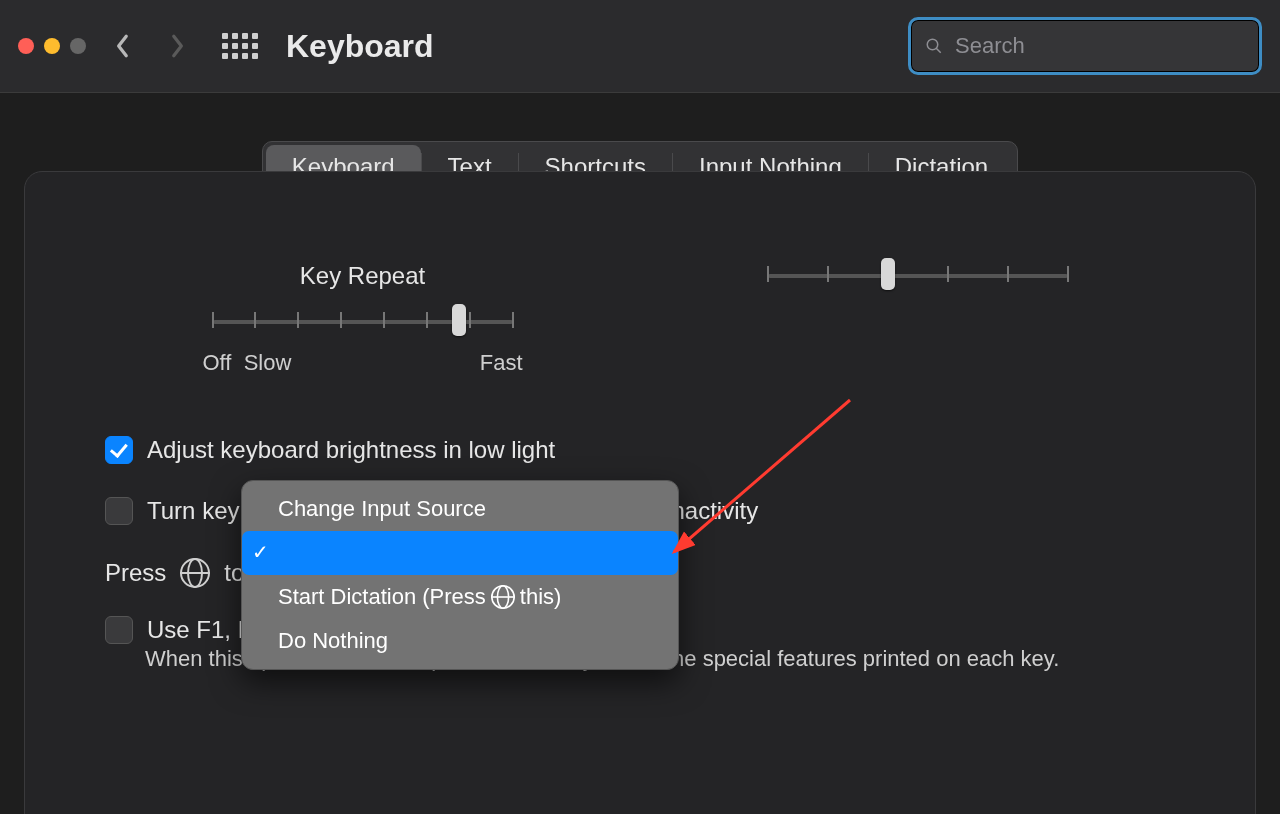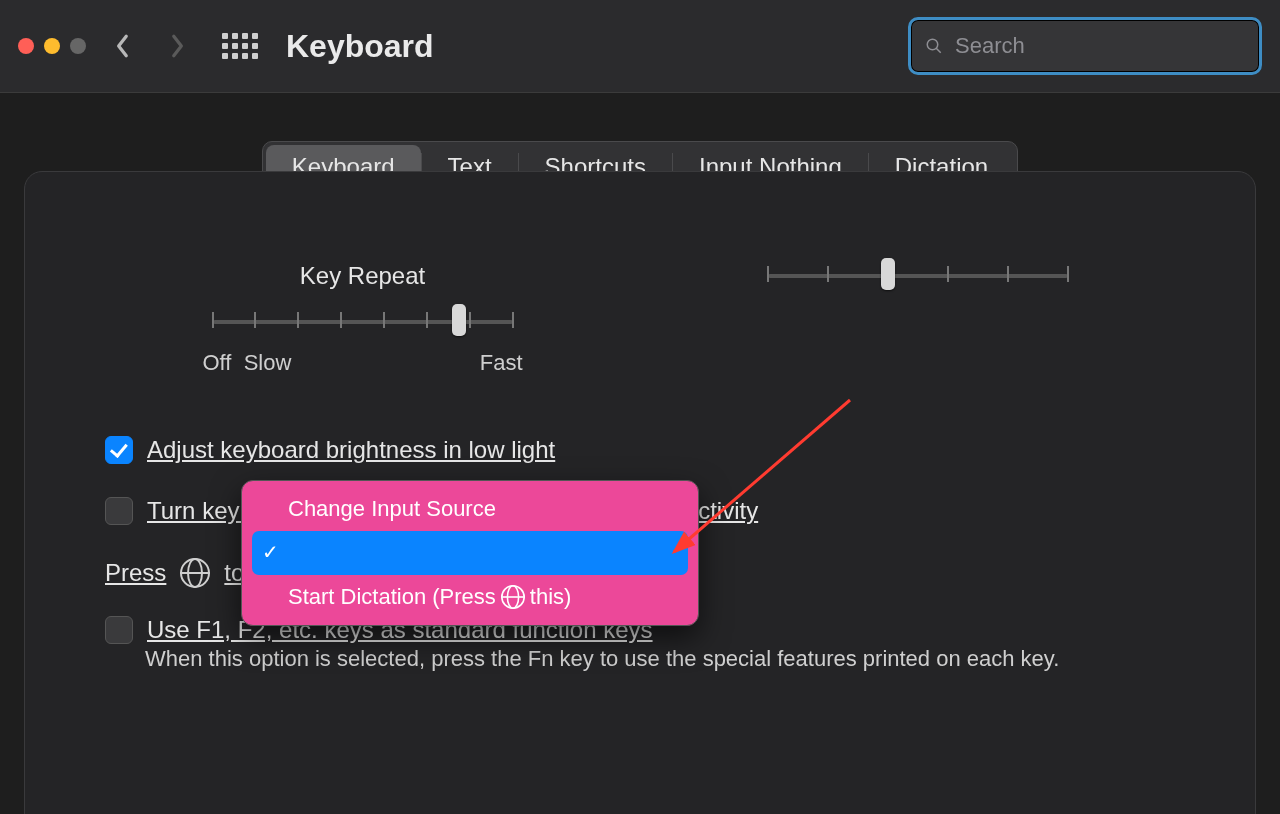"Adjust keyboard brightness in low" .row { text-decoration: underline -> none }
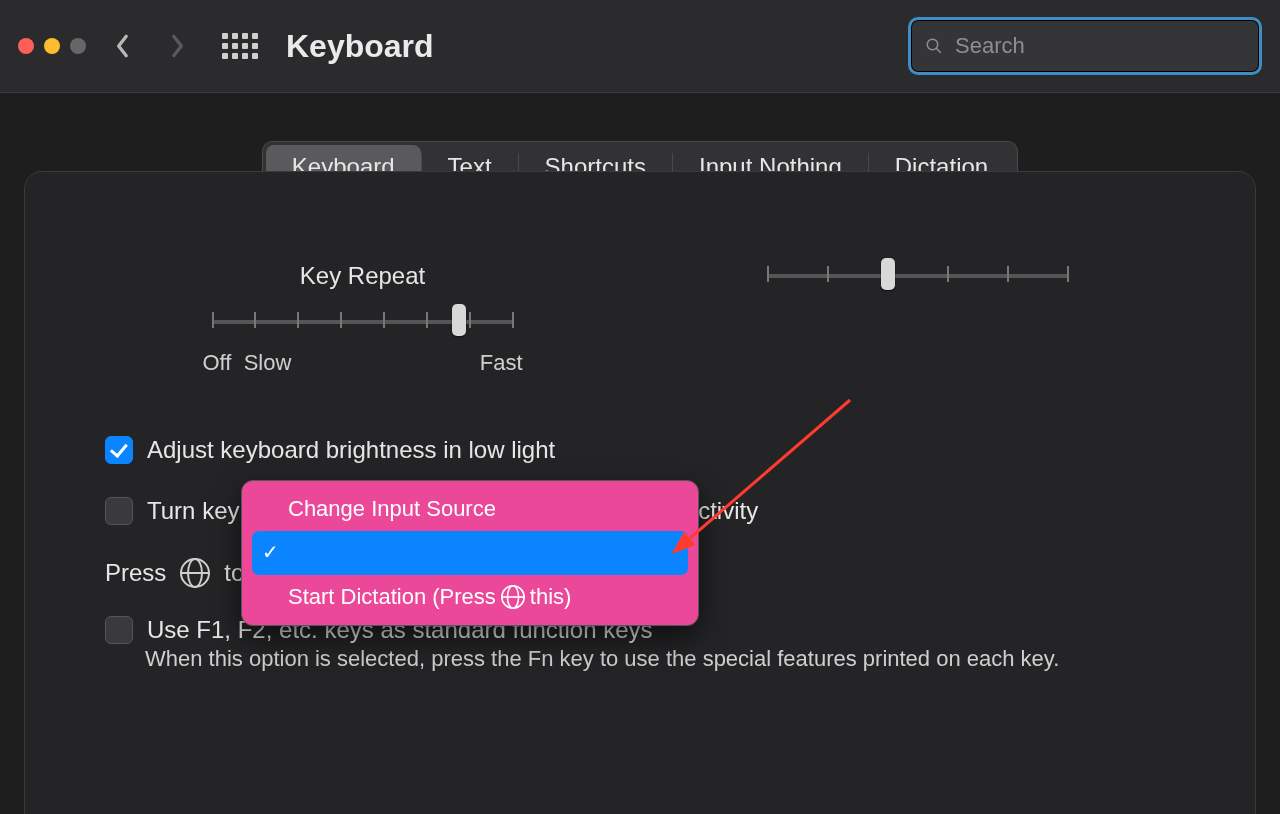"Change Input Source" .menu { background: #ec4899 -> #737373; padding: 6px 10px -> 6px 0 }
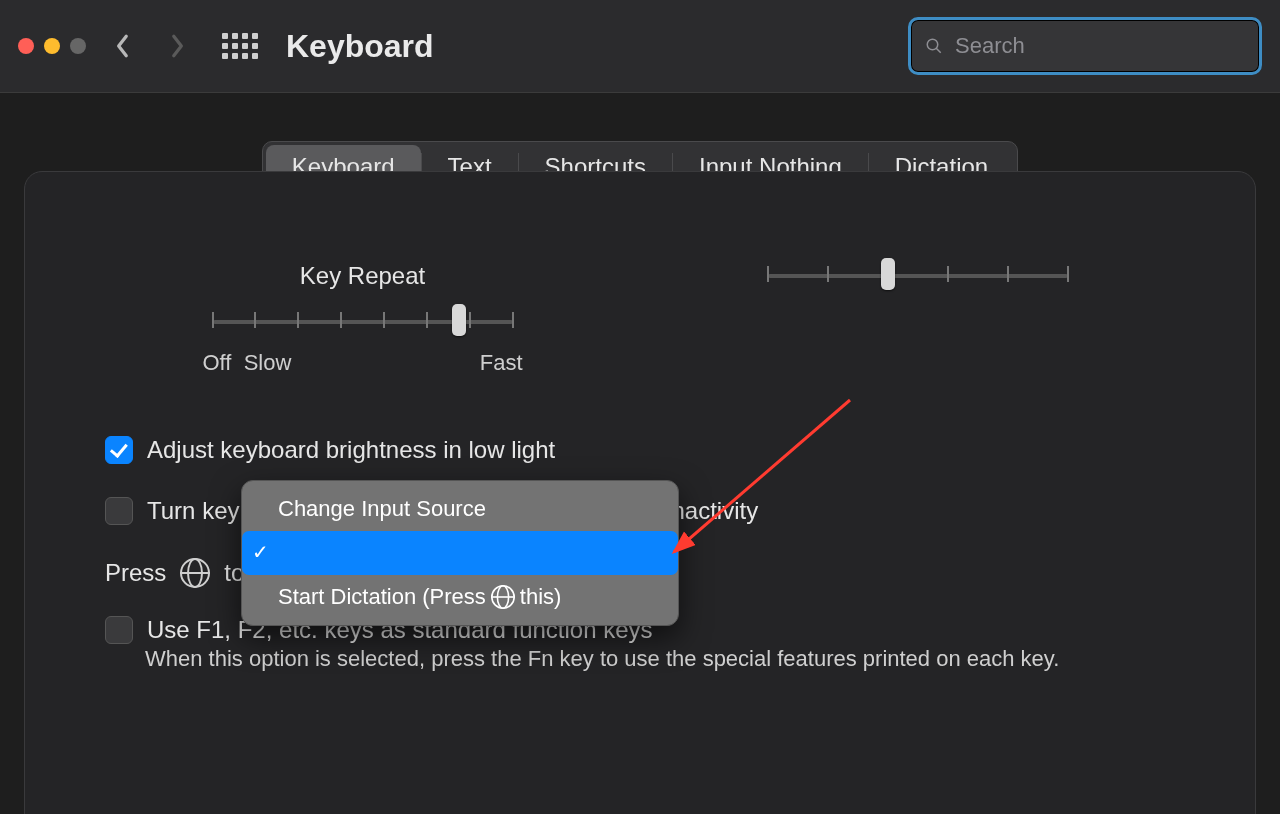"Do Nothing" div.mitem { html: none -> <div> <span>Do Nothing</span> </div> }
